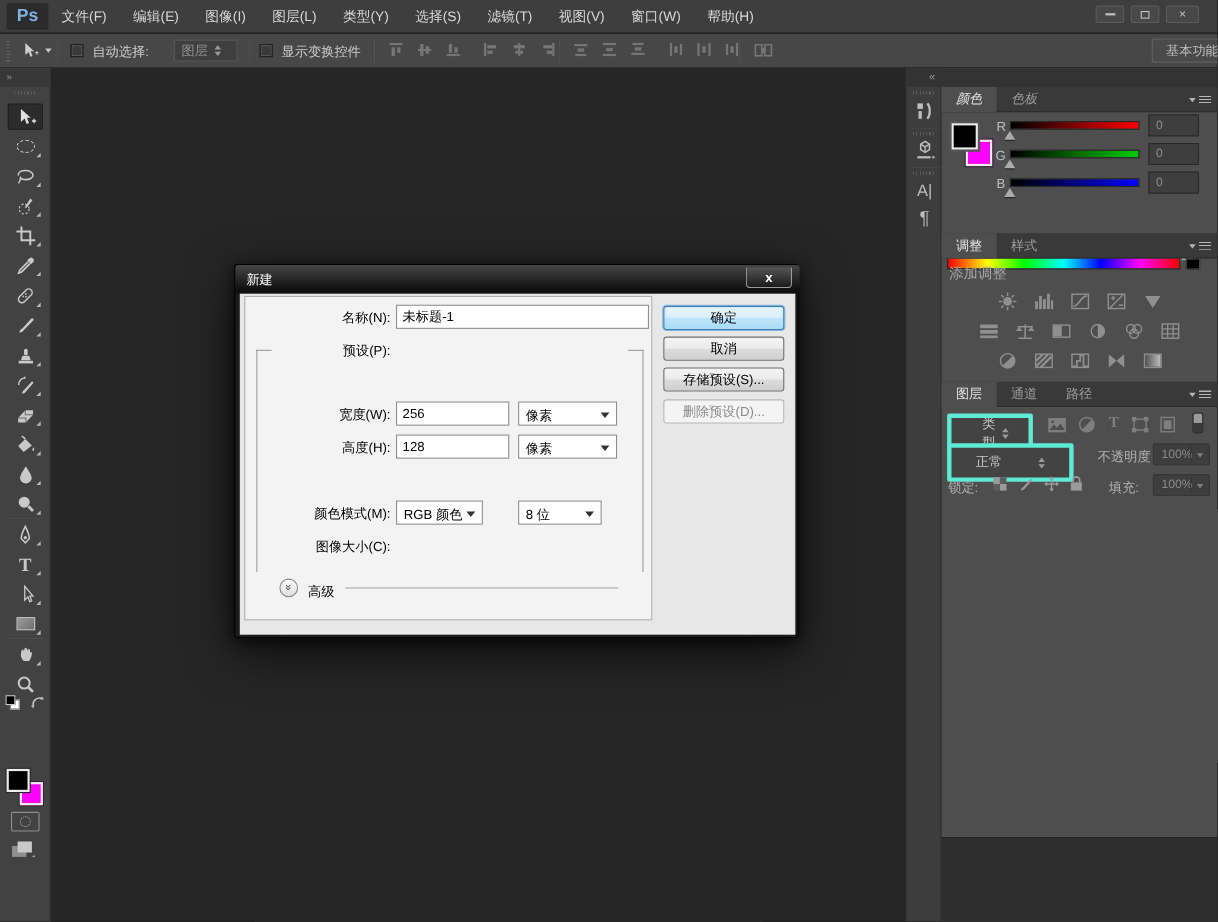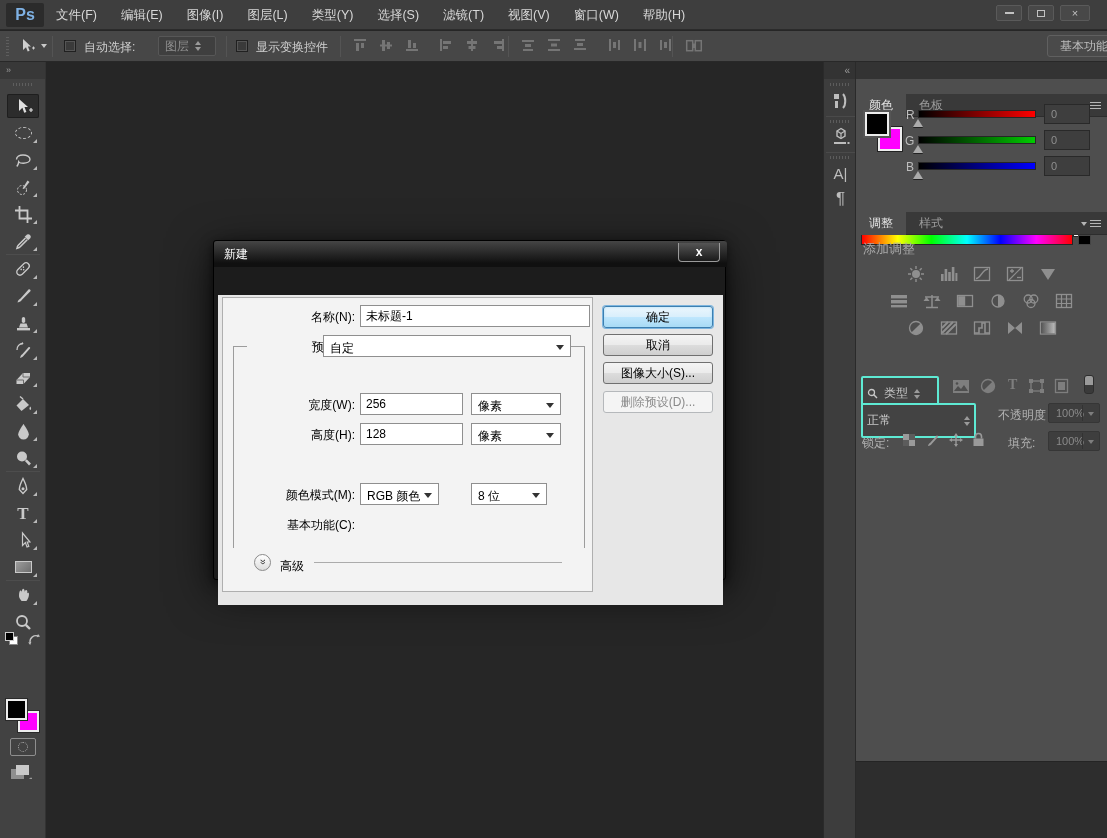"颜色 色板" div.tabbar { font-style: none -> italic; top: 32px -> 17px }
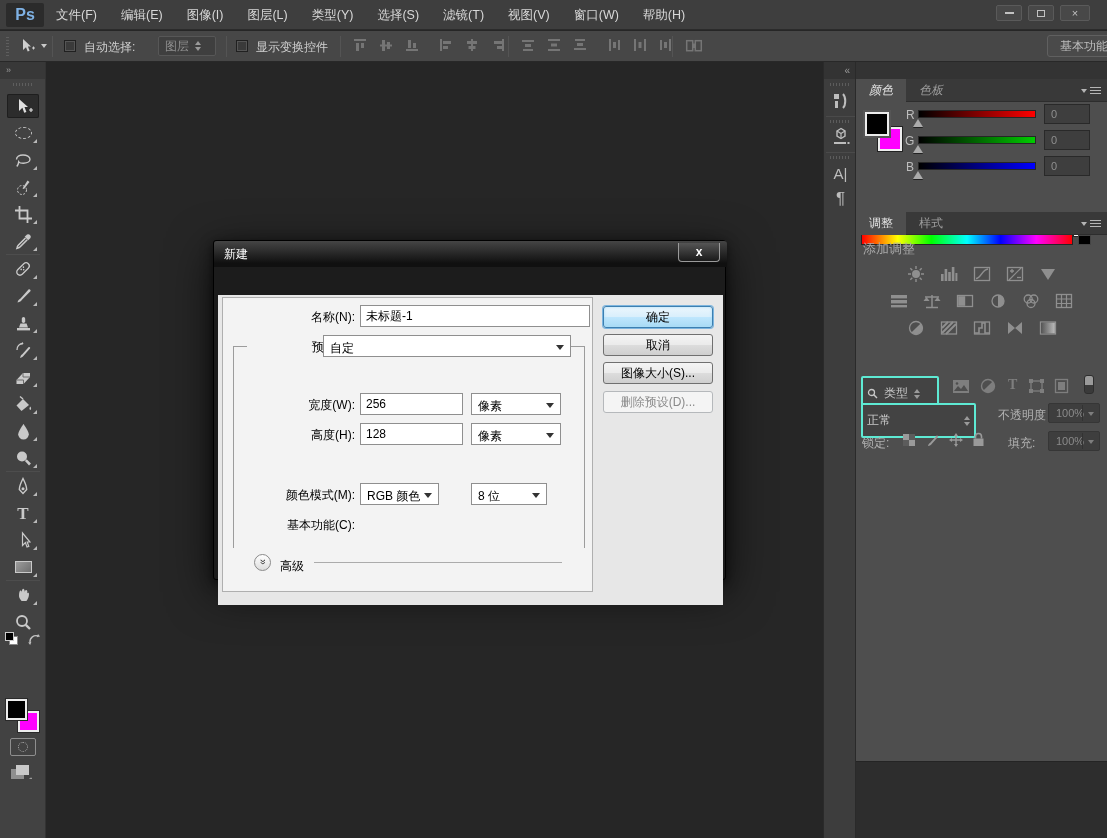"名称(N):" #dlg-body { margin-top: 28px -> none }
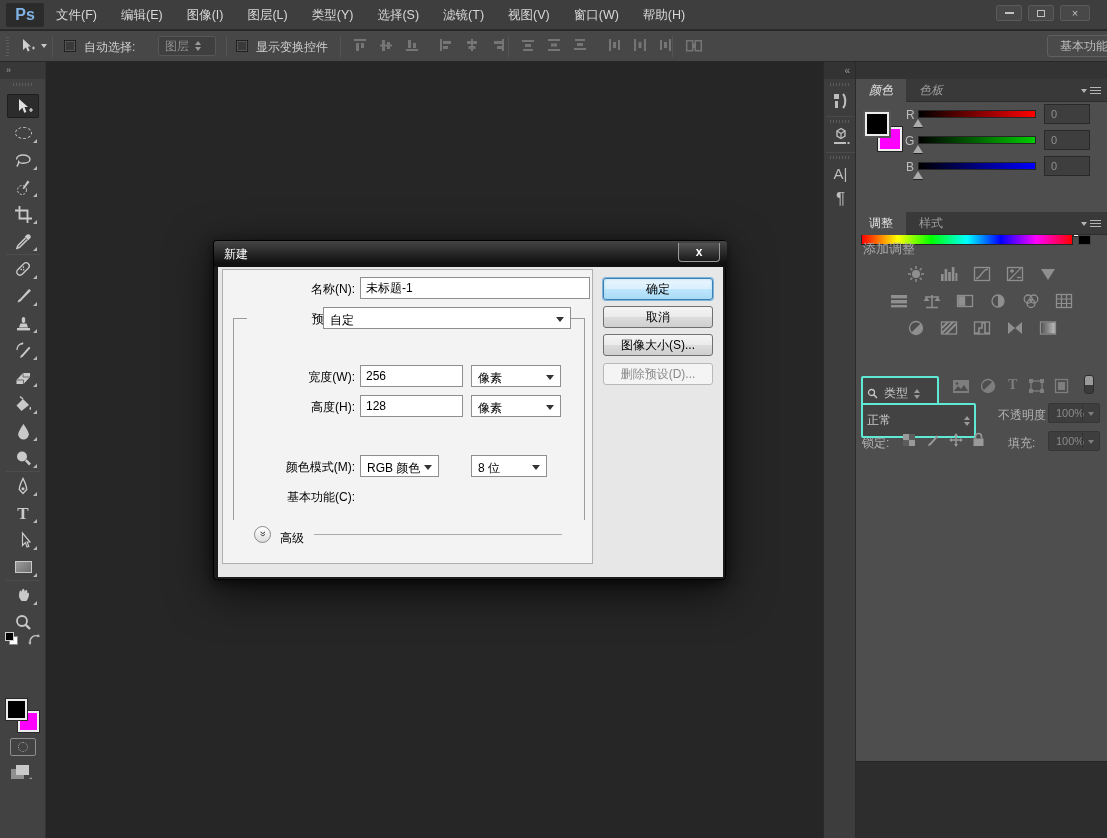"自定" div.dd { html: <div> <span>自定</span> <i></i> </div> -> none }
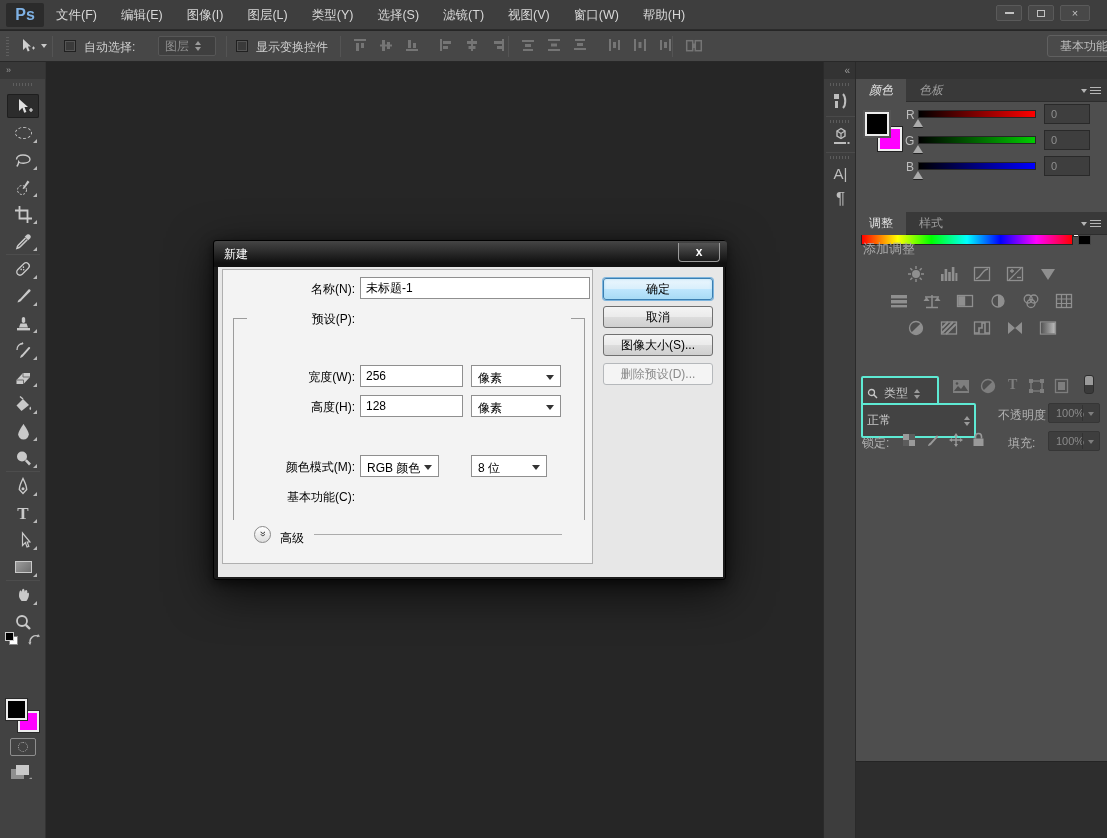"图像大小(S)..." div.dbtn { text: 图像大小 -> 存储预设 }
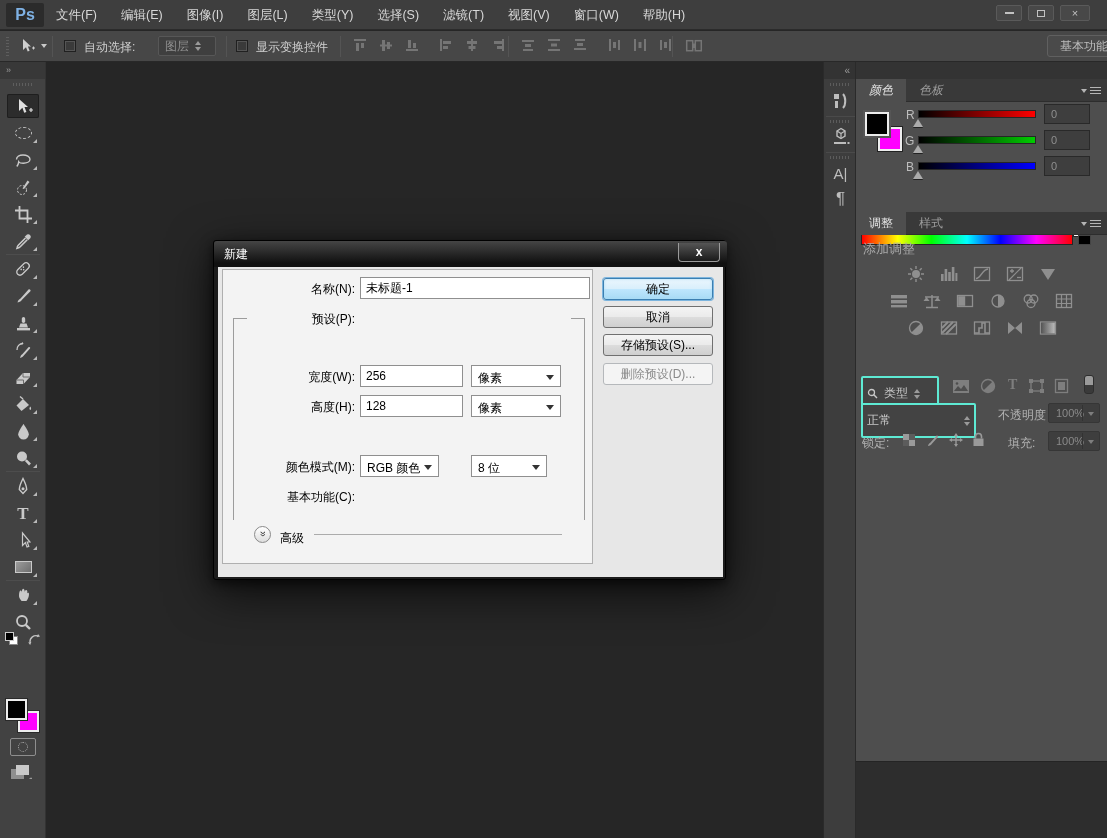"图层 通道 路径" div.tabbar { html: none -> <div> <span>图层</span><span>通道</span><span>路径</span> <span> <i></i> <i></i> </span> </div> }
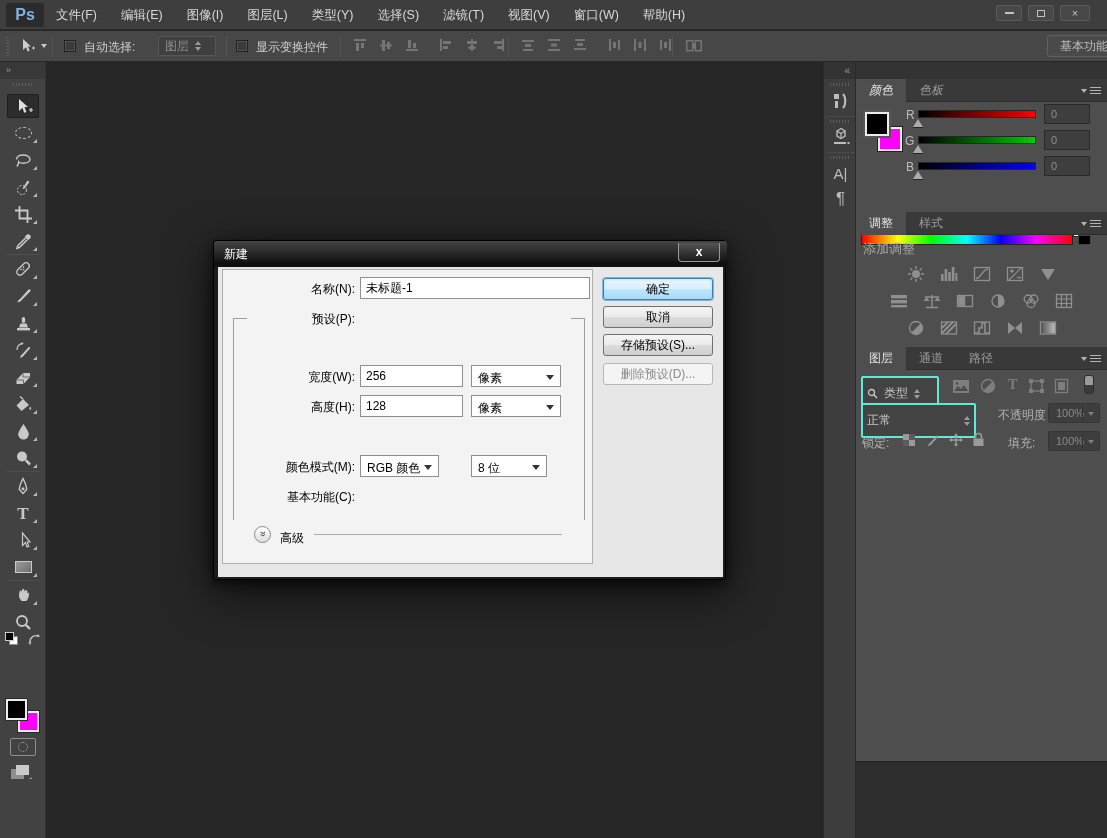"类型" .lp-dd { border: 2px solid #5eead4 -> 4px solid #5eead4; padding: 0 4px -> 0 22px }
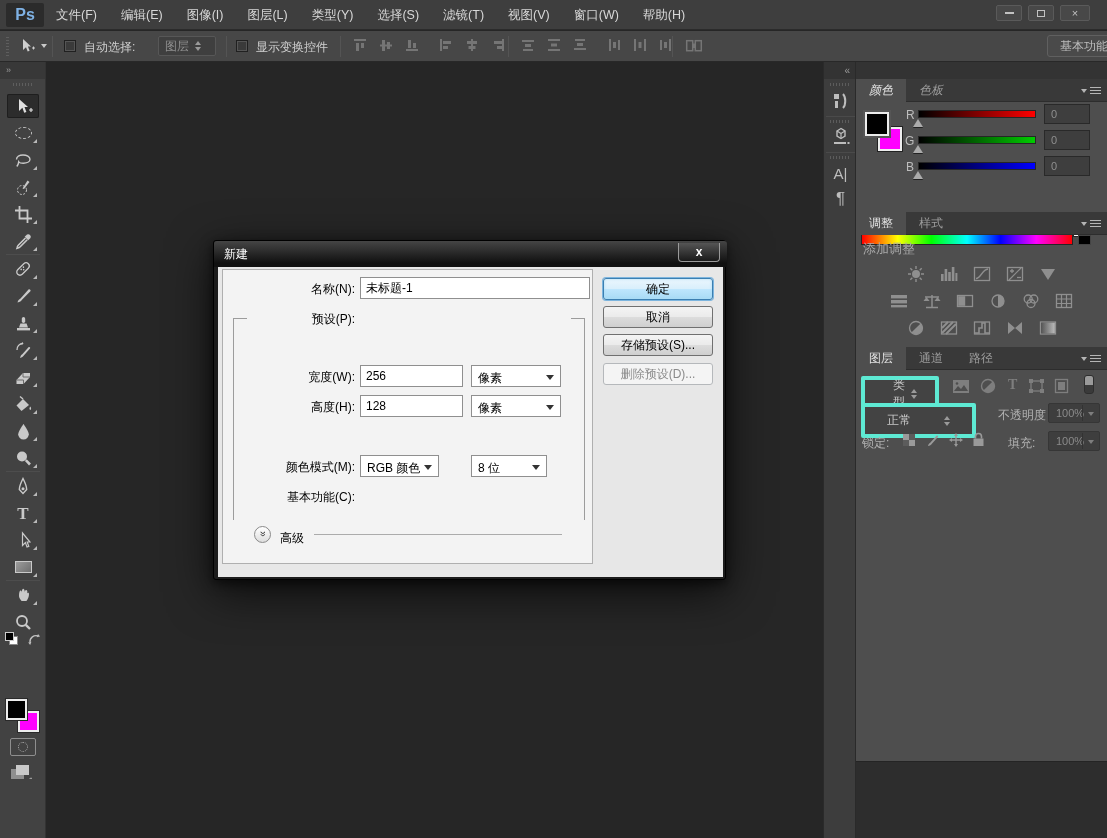"基本功能(C):" span.dlabel { text: 基本功能 -> 图像大小 }
